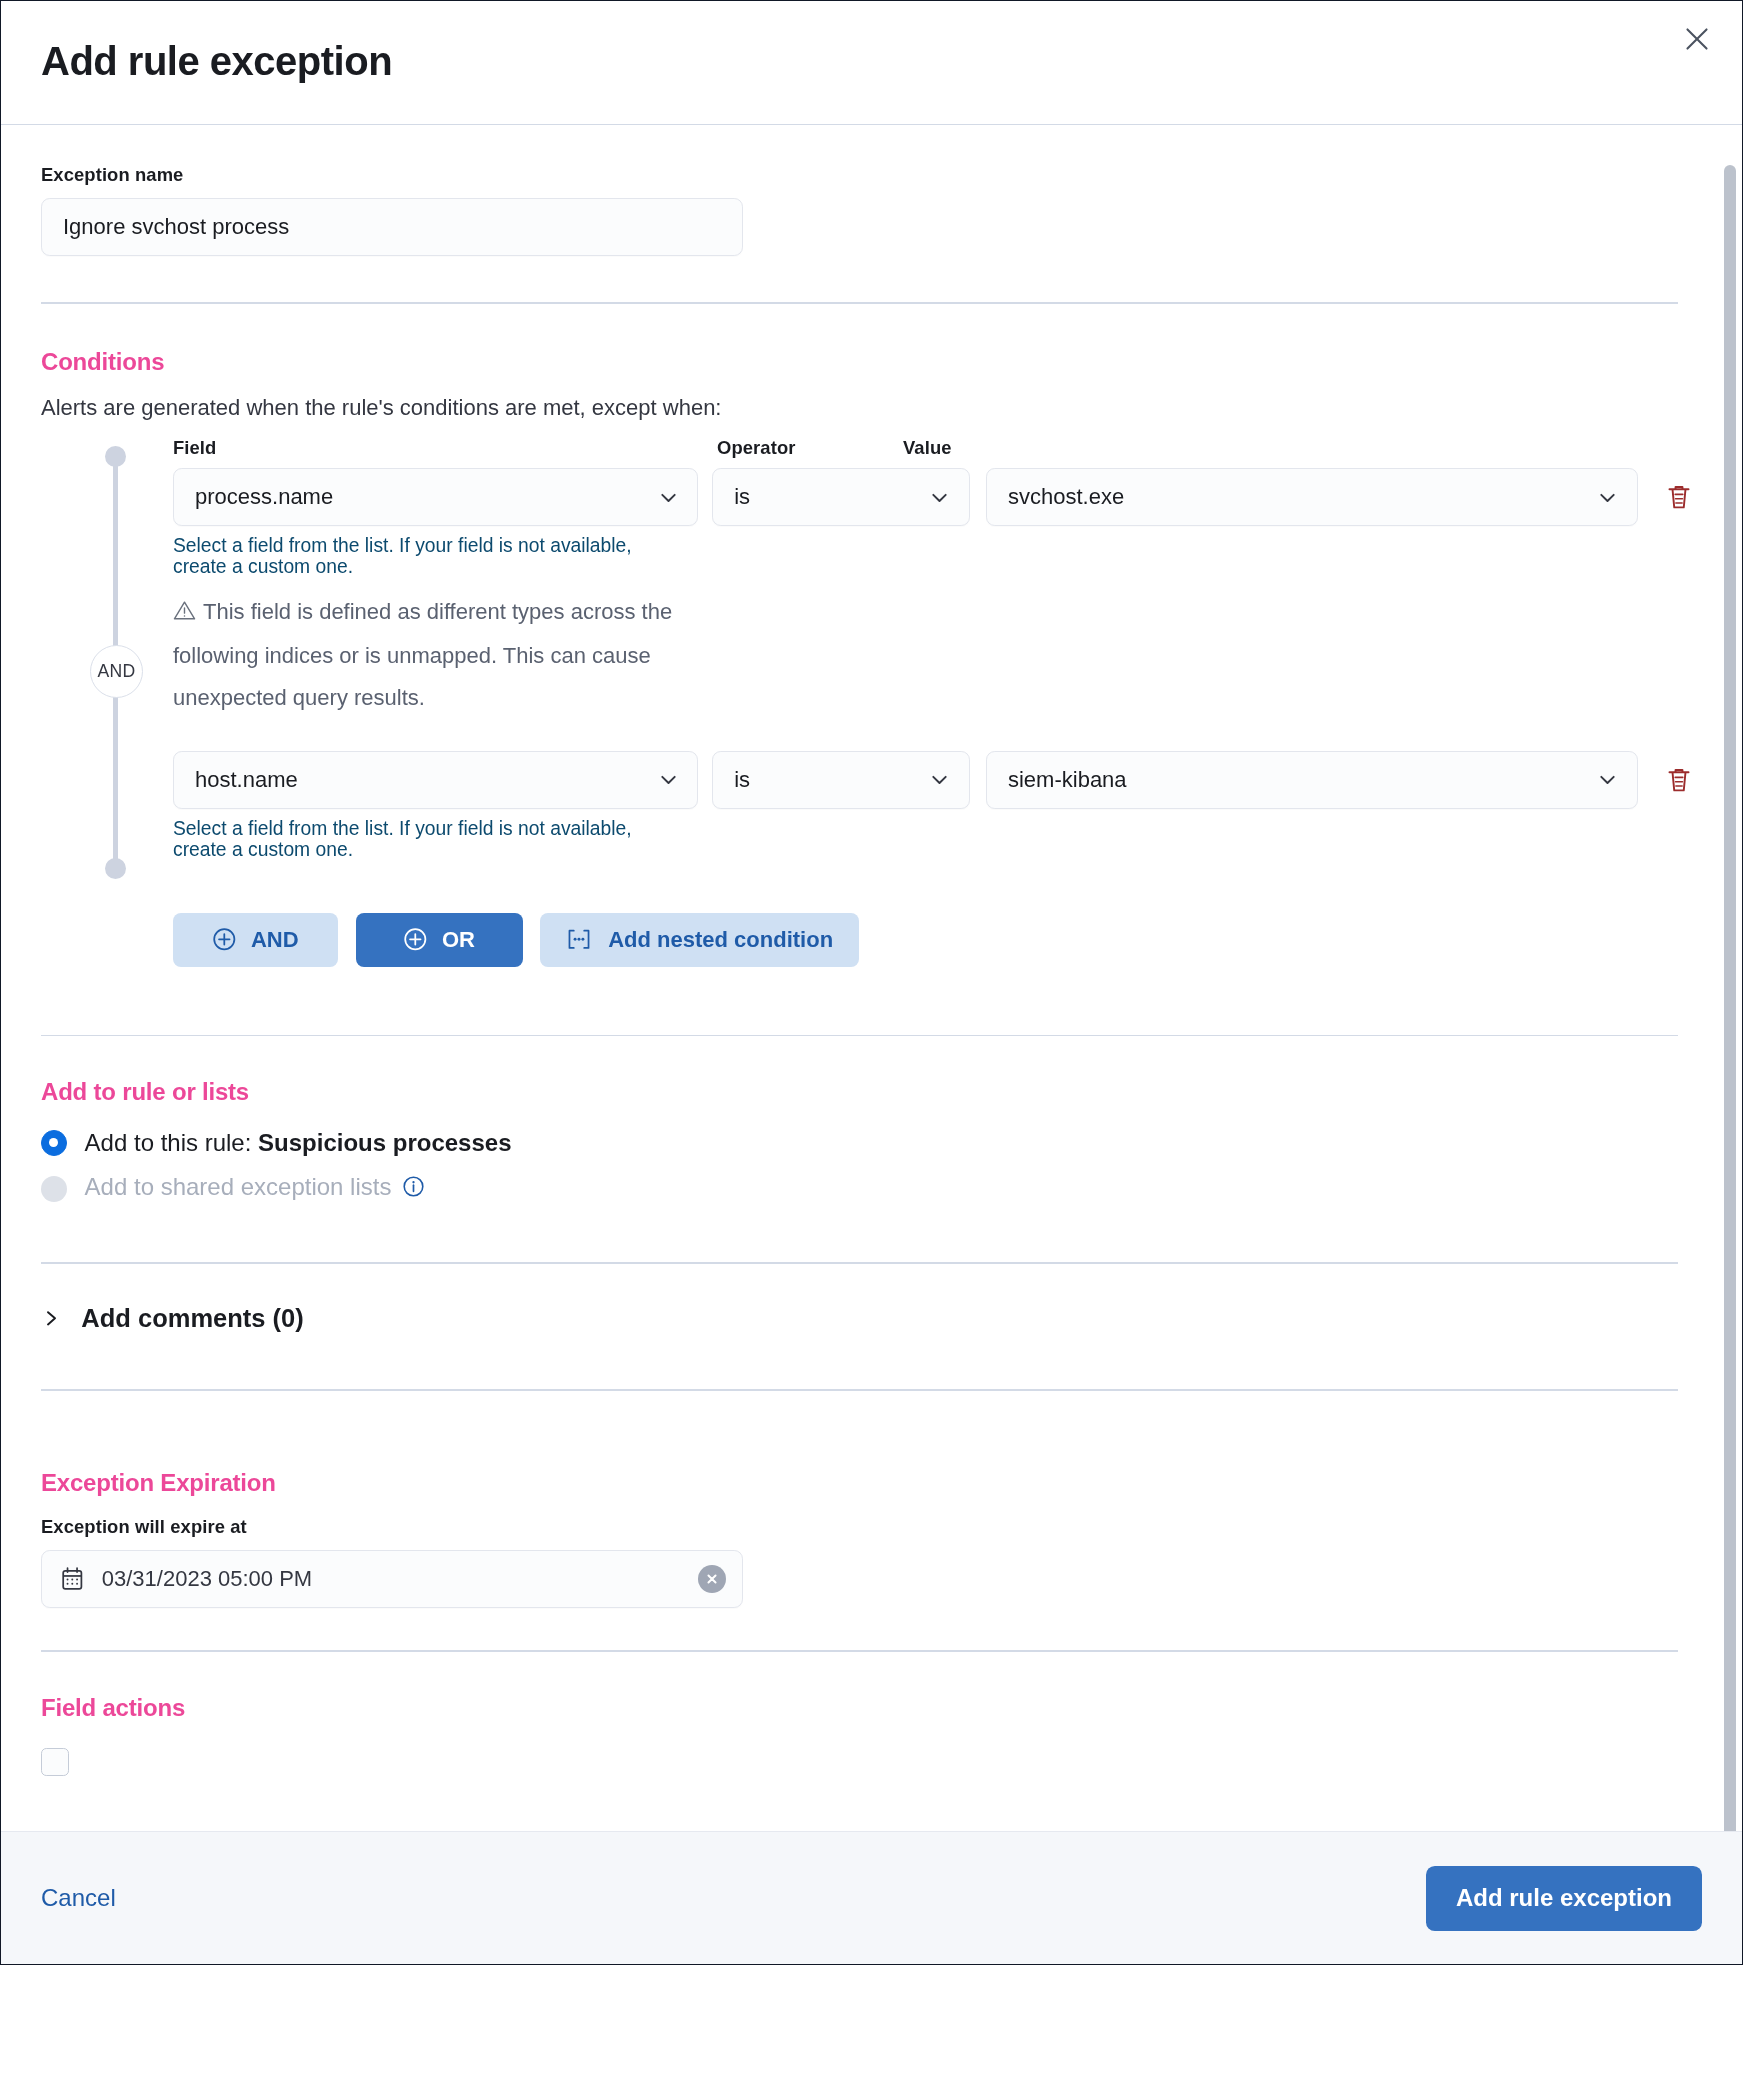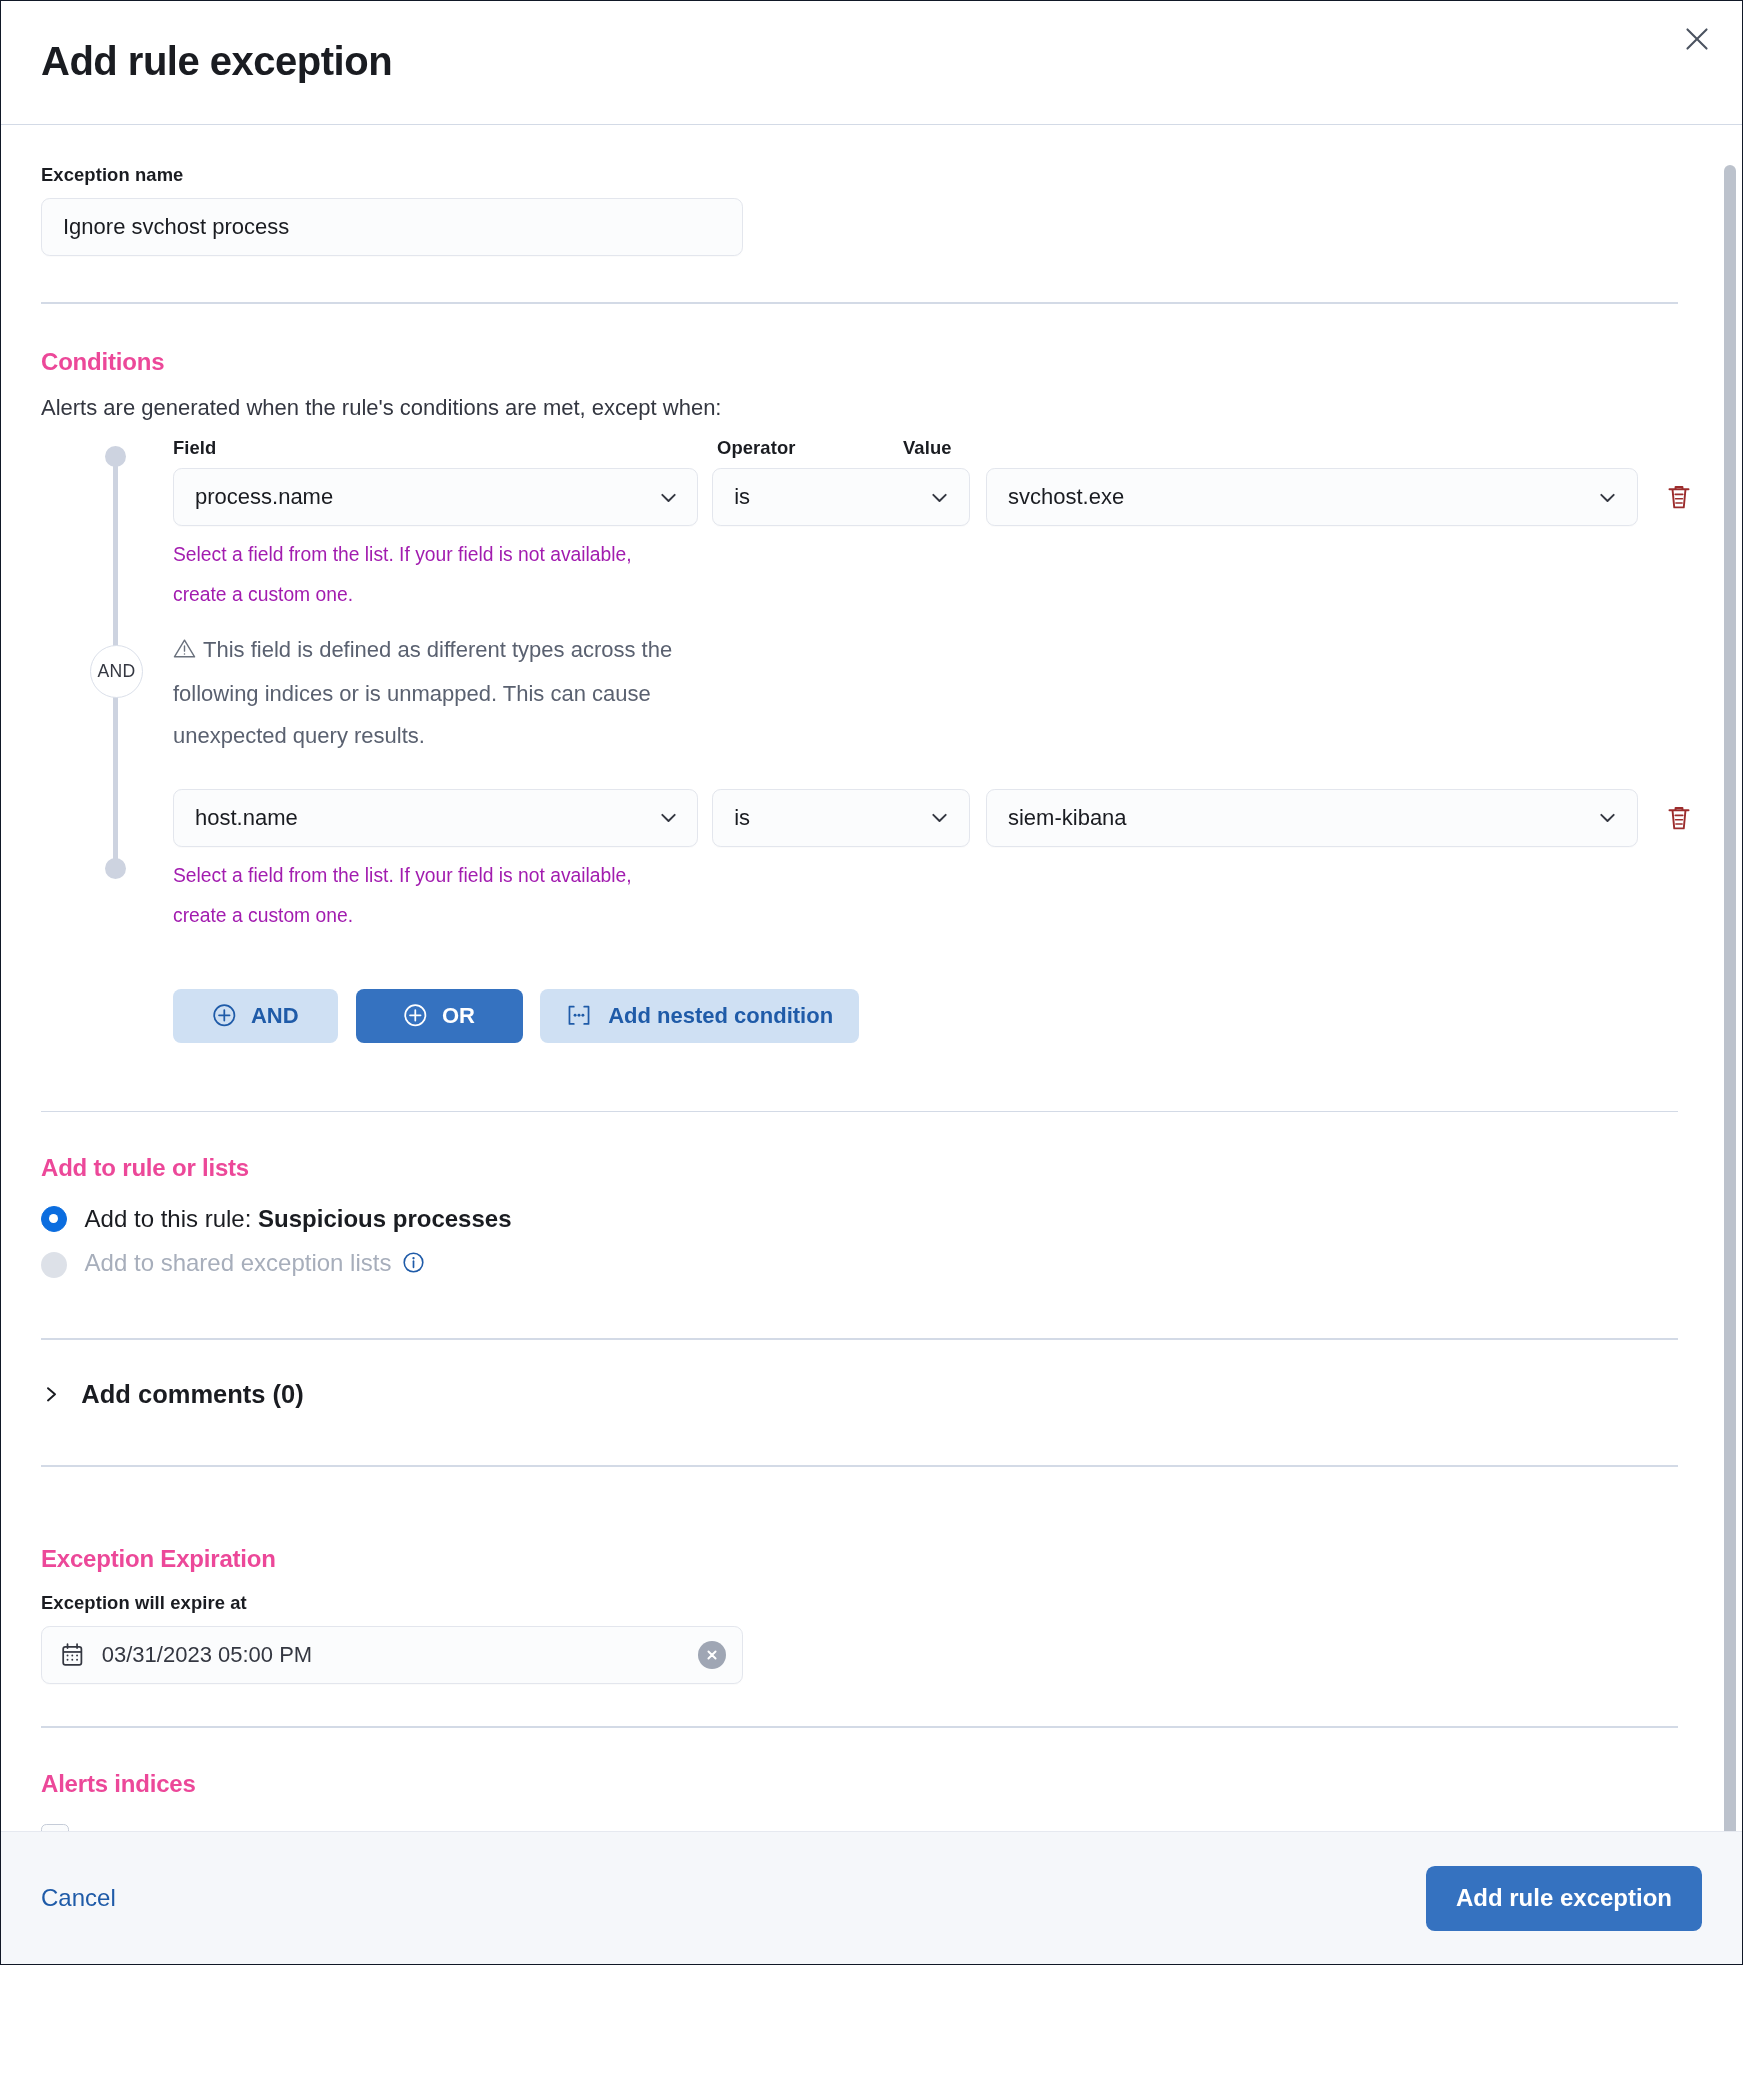"Select a field from the" .help-text { color: #a21caf -> #0c4a6e; line-height: 40px -> 21px }
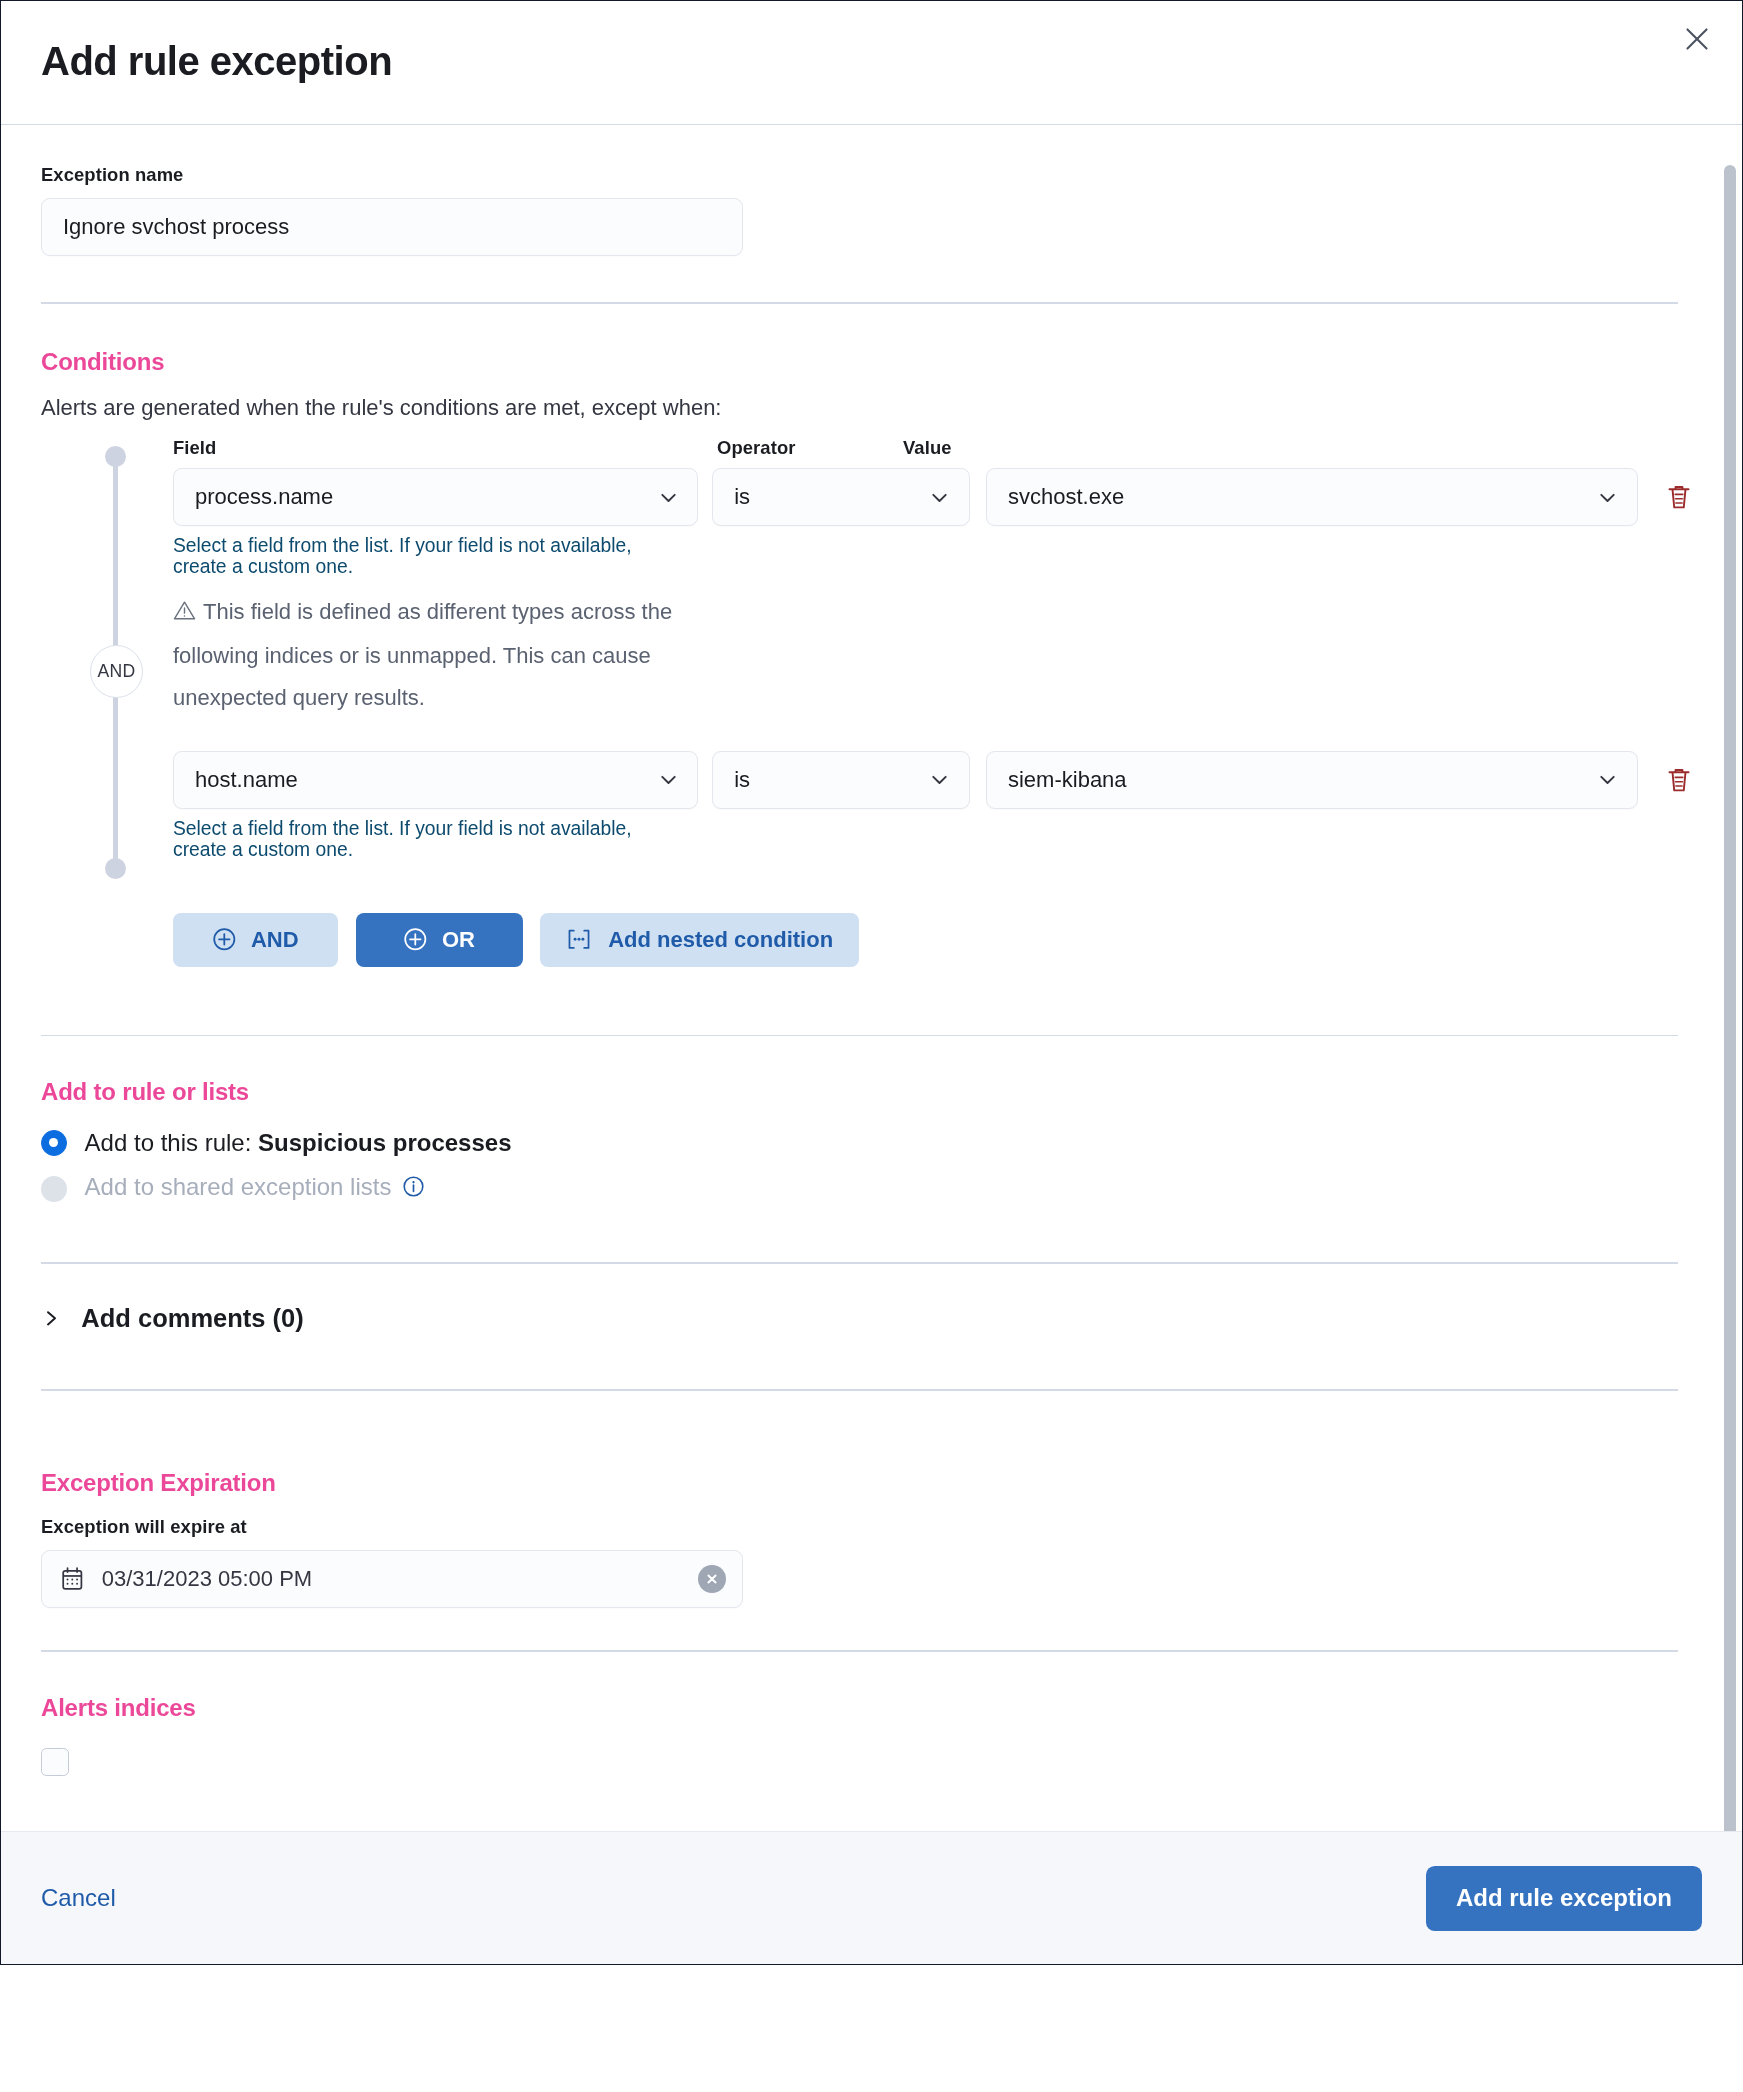"Alerts indices" span.section-title { text: Alerts indices -> Field actions }
